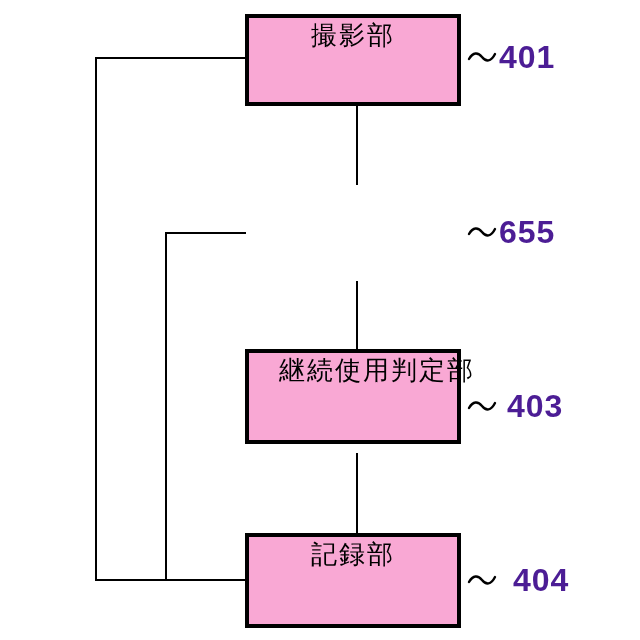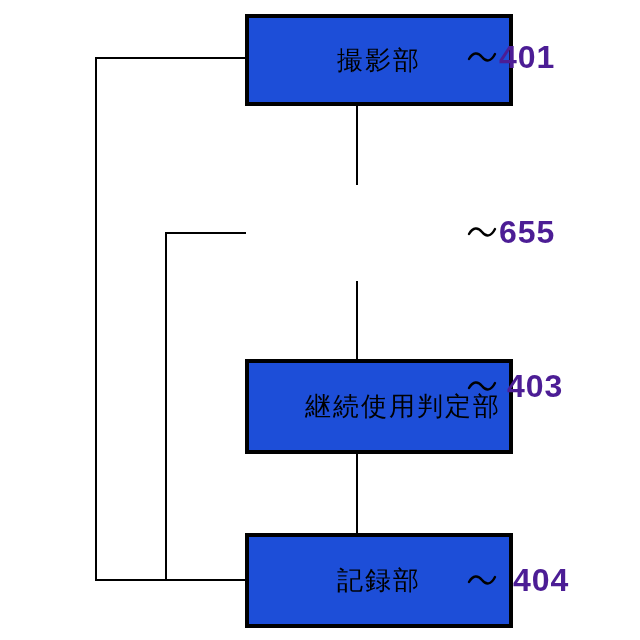"撮影部" .box { align-items: center -> none; background: #1d4ed8 -> #f9a8d4; width: 268px -> 216px }
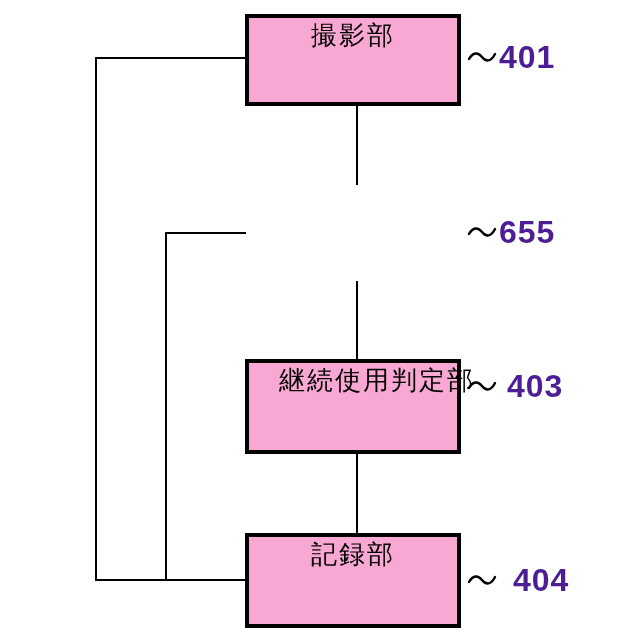"継続使用判定部" #box-403 { top: 359px -> 349px }
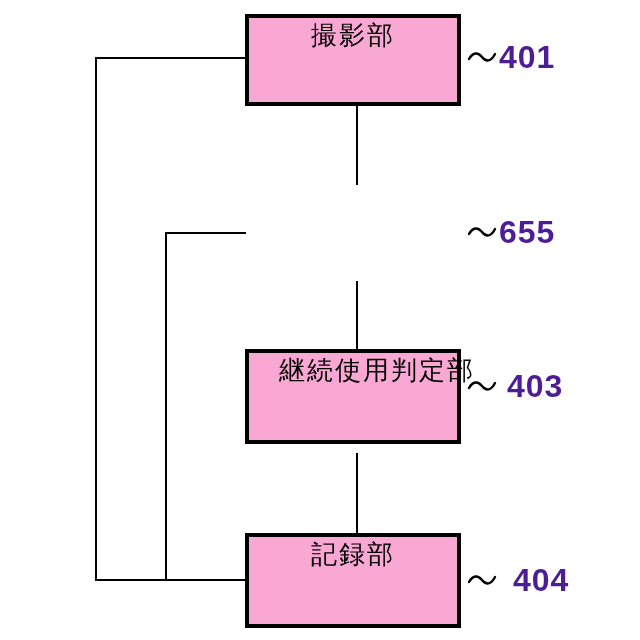"403" #ref-403 { top: 368px -> 388px }
